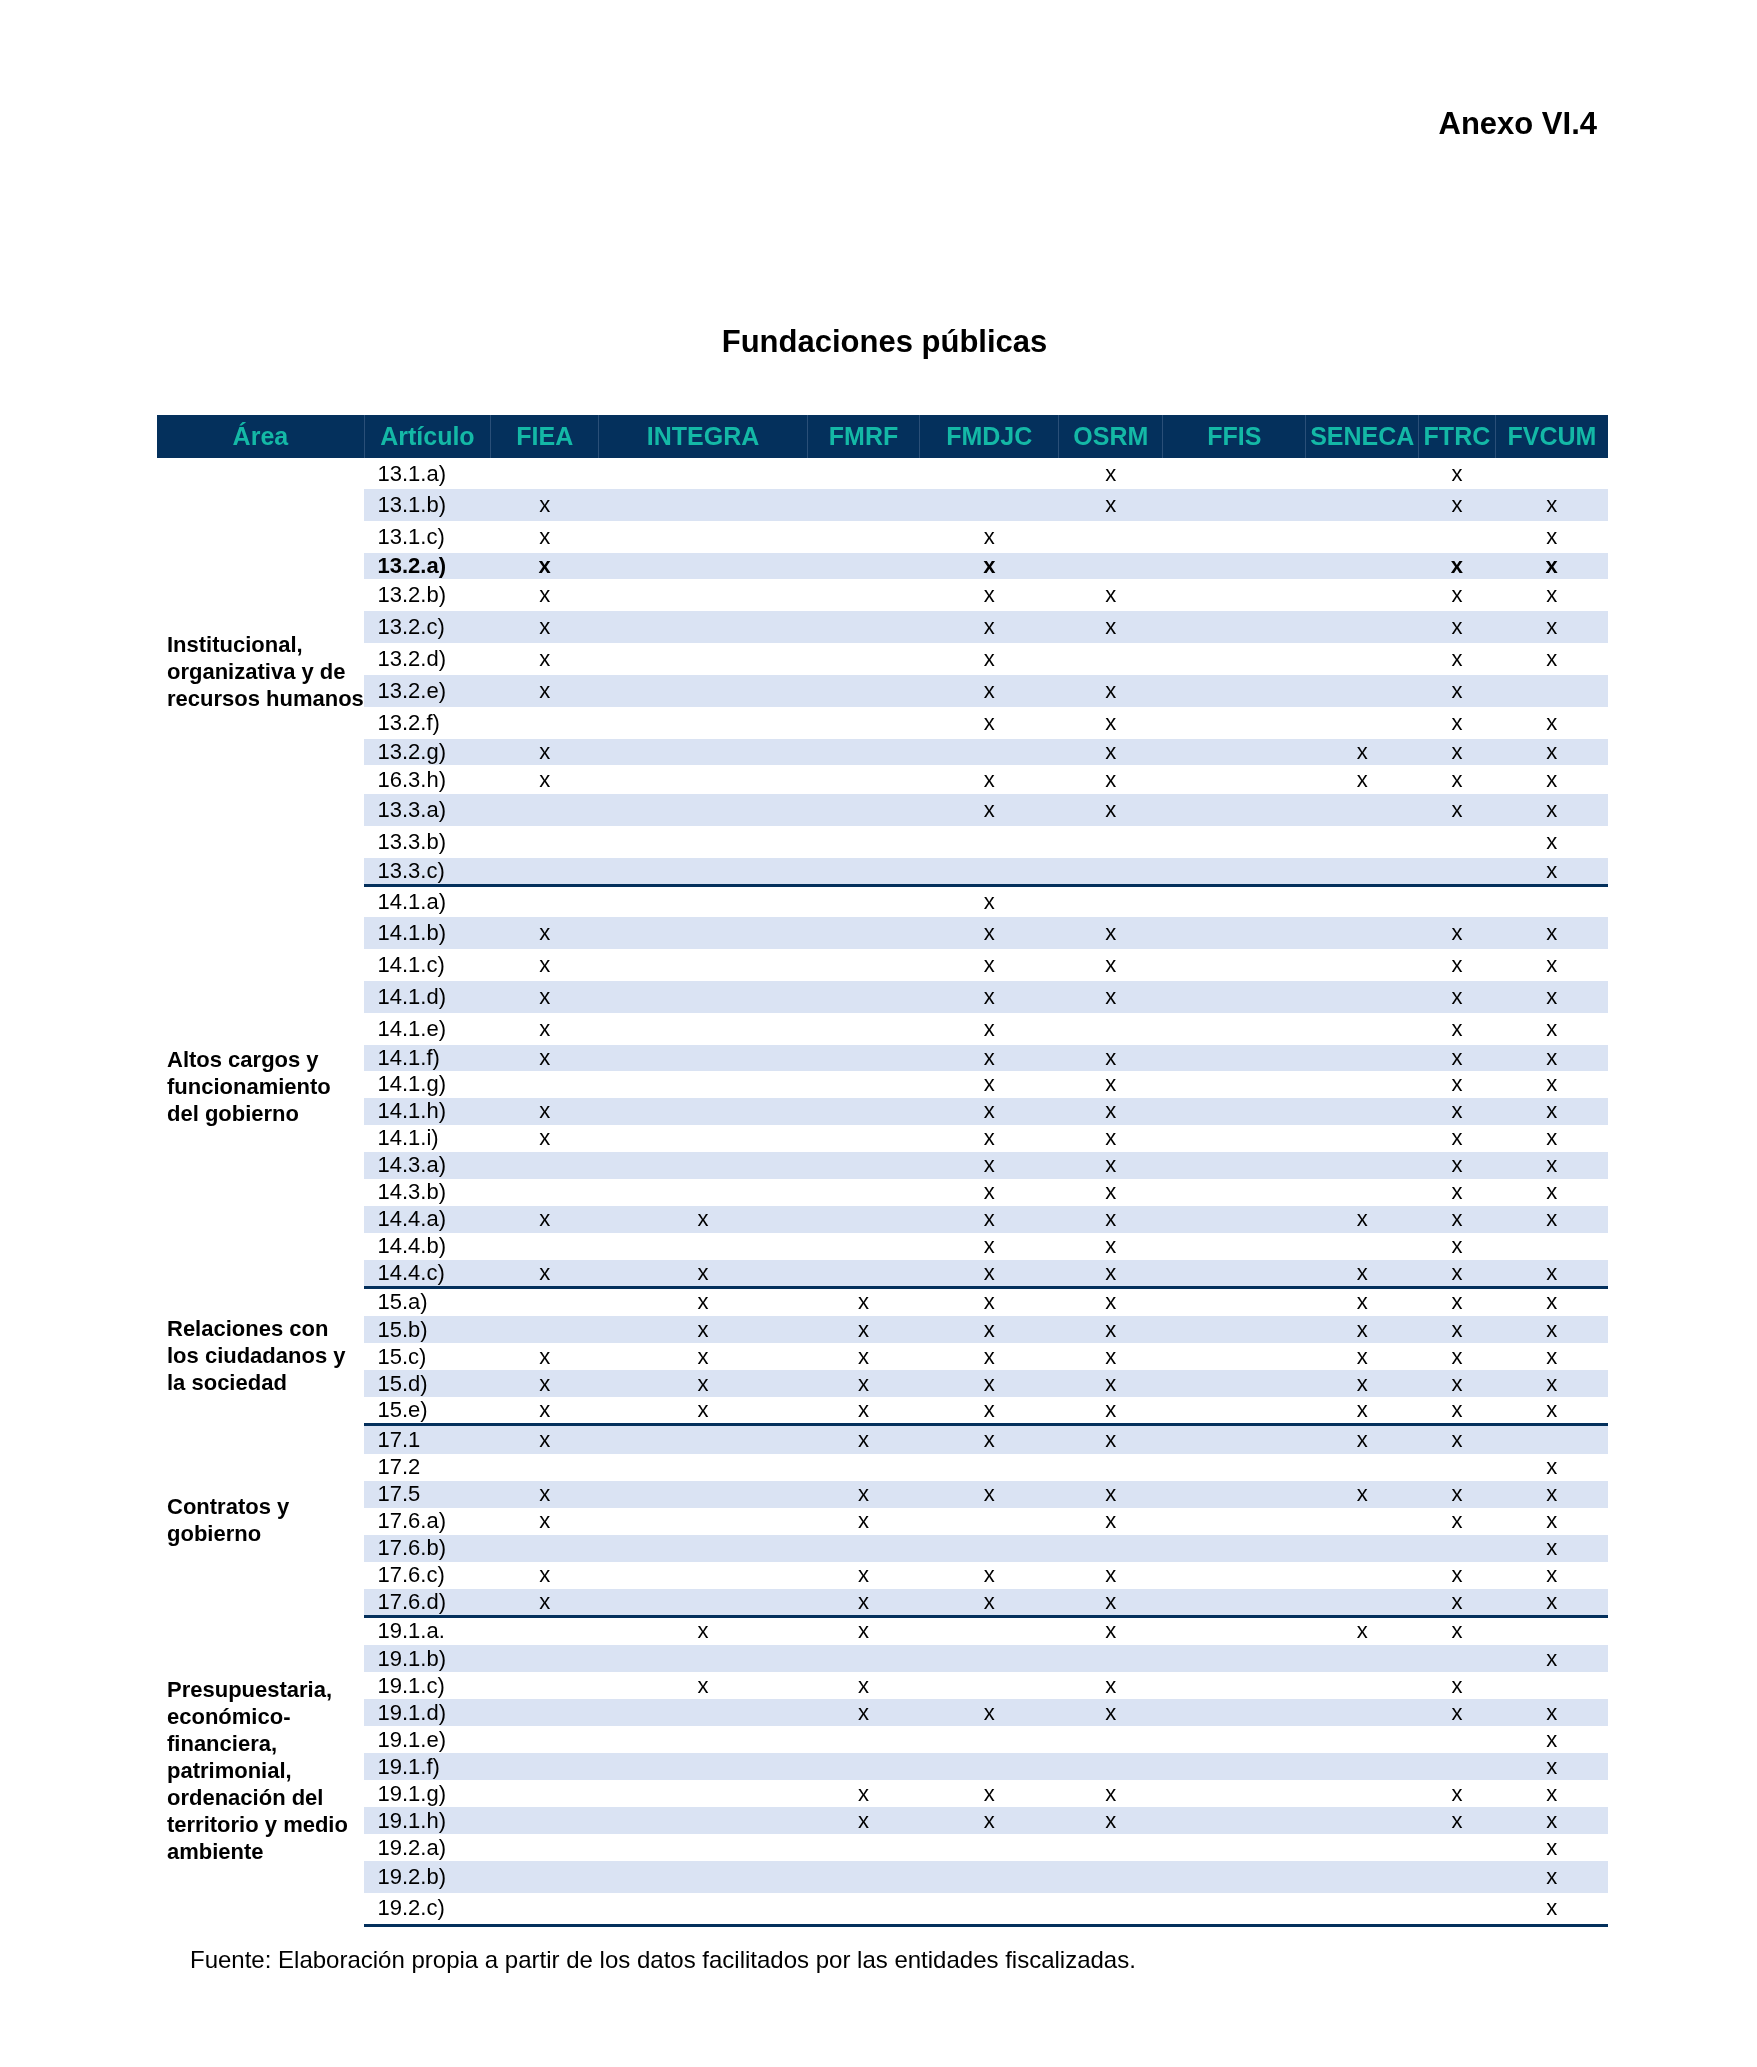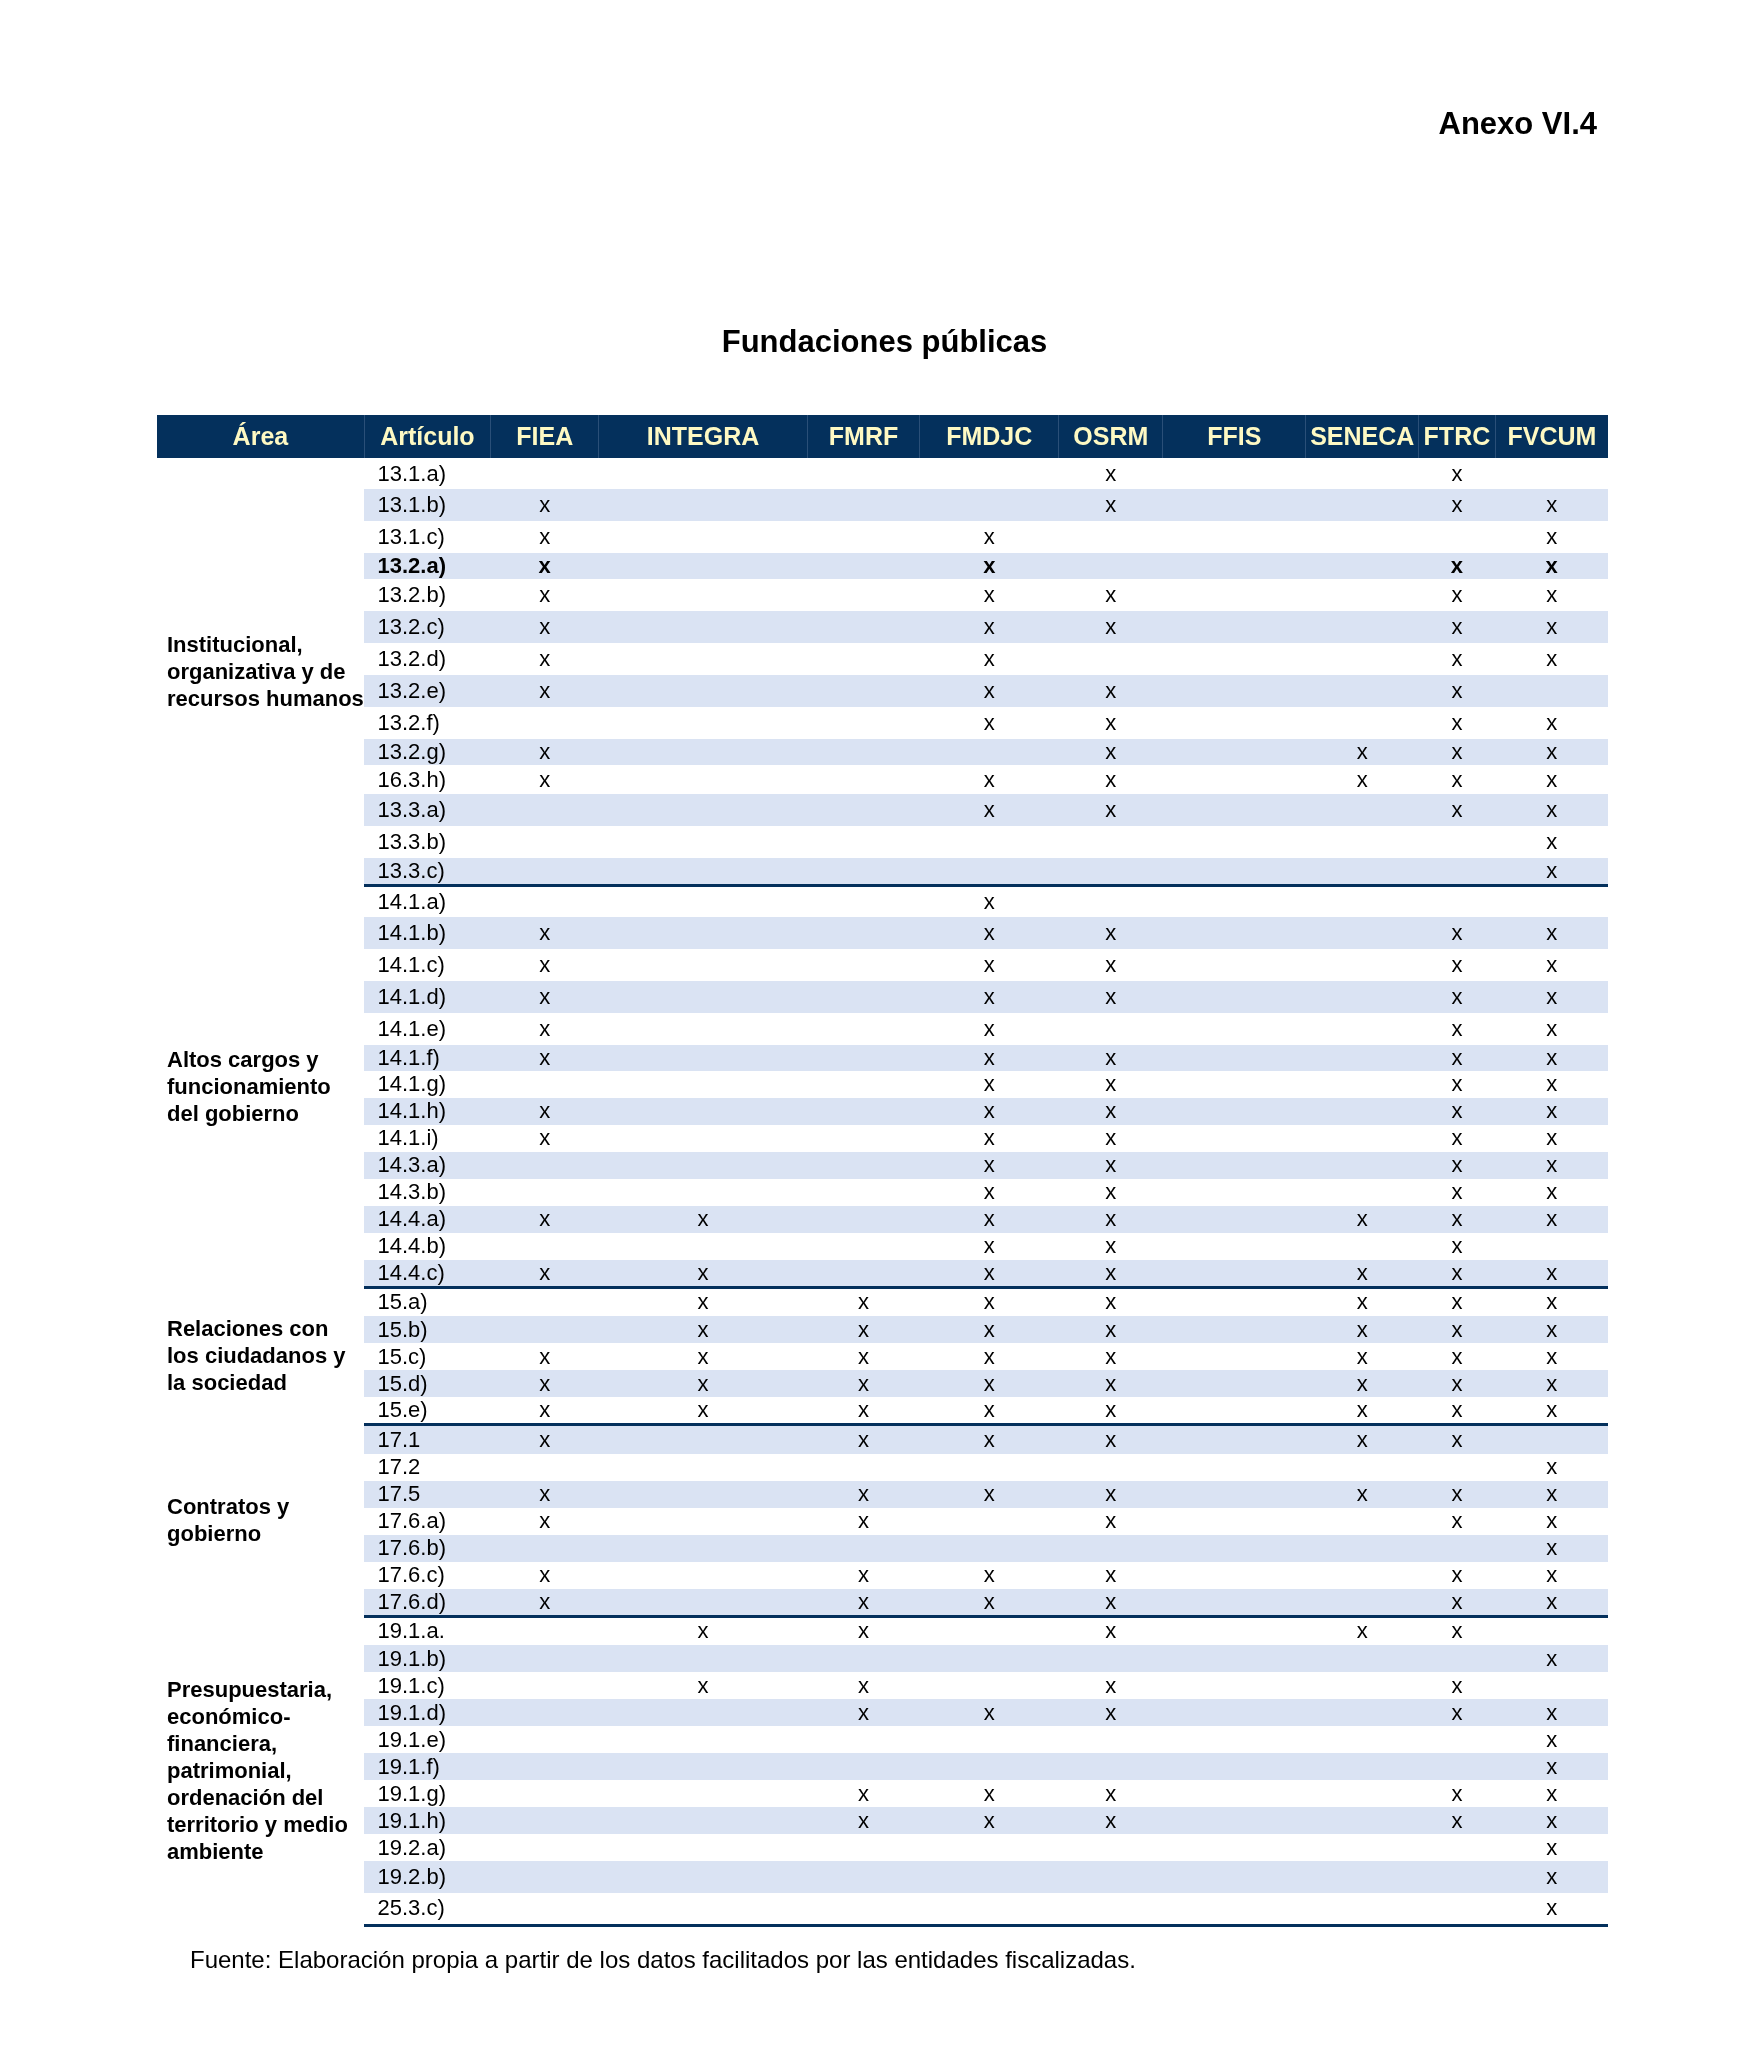"Área" thead th { color: #fef9c3 -> #14b8a6 }
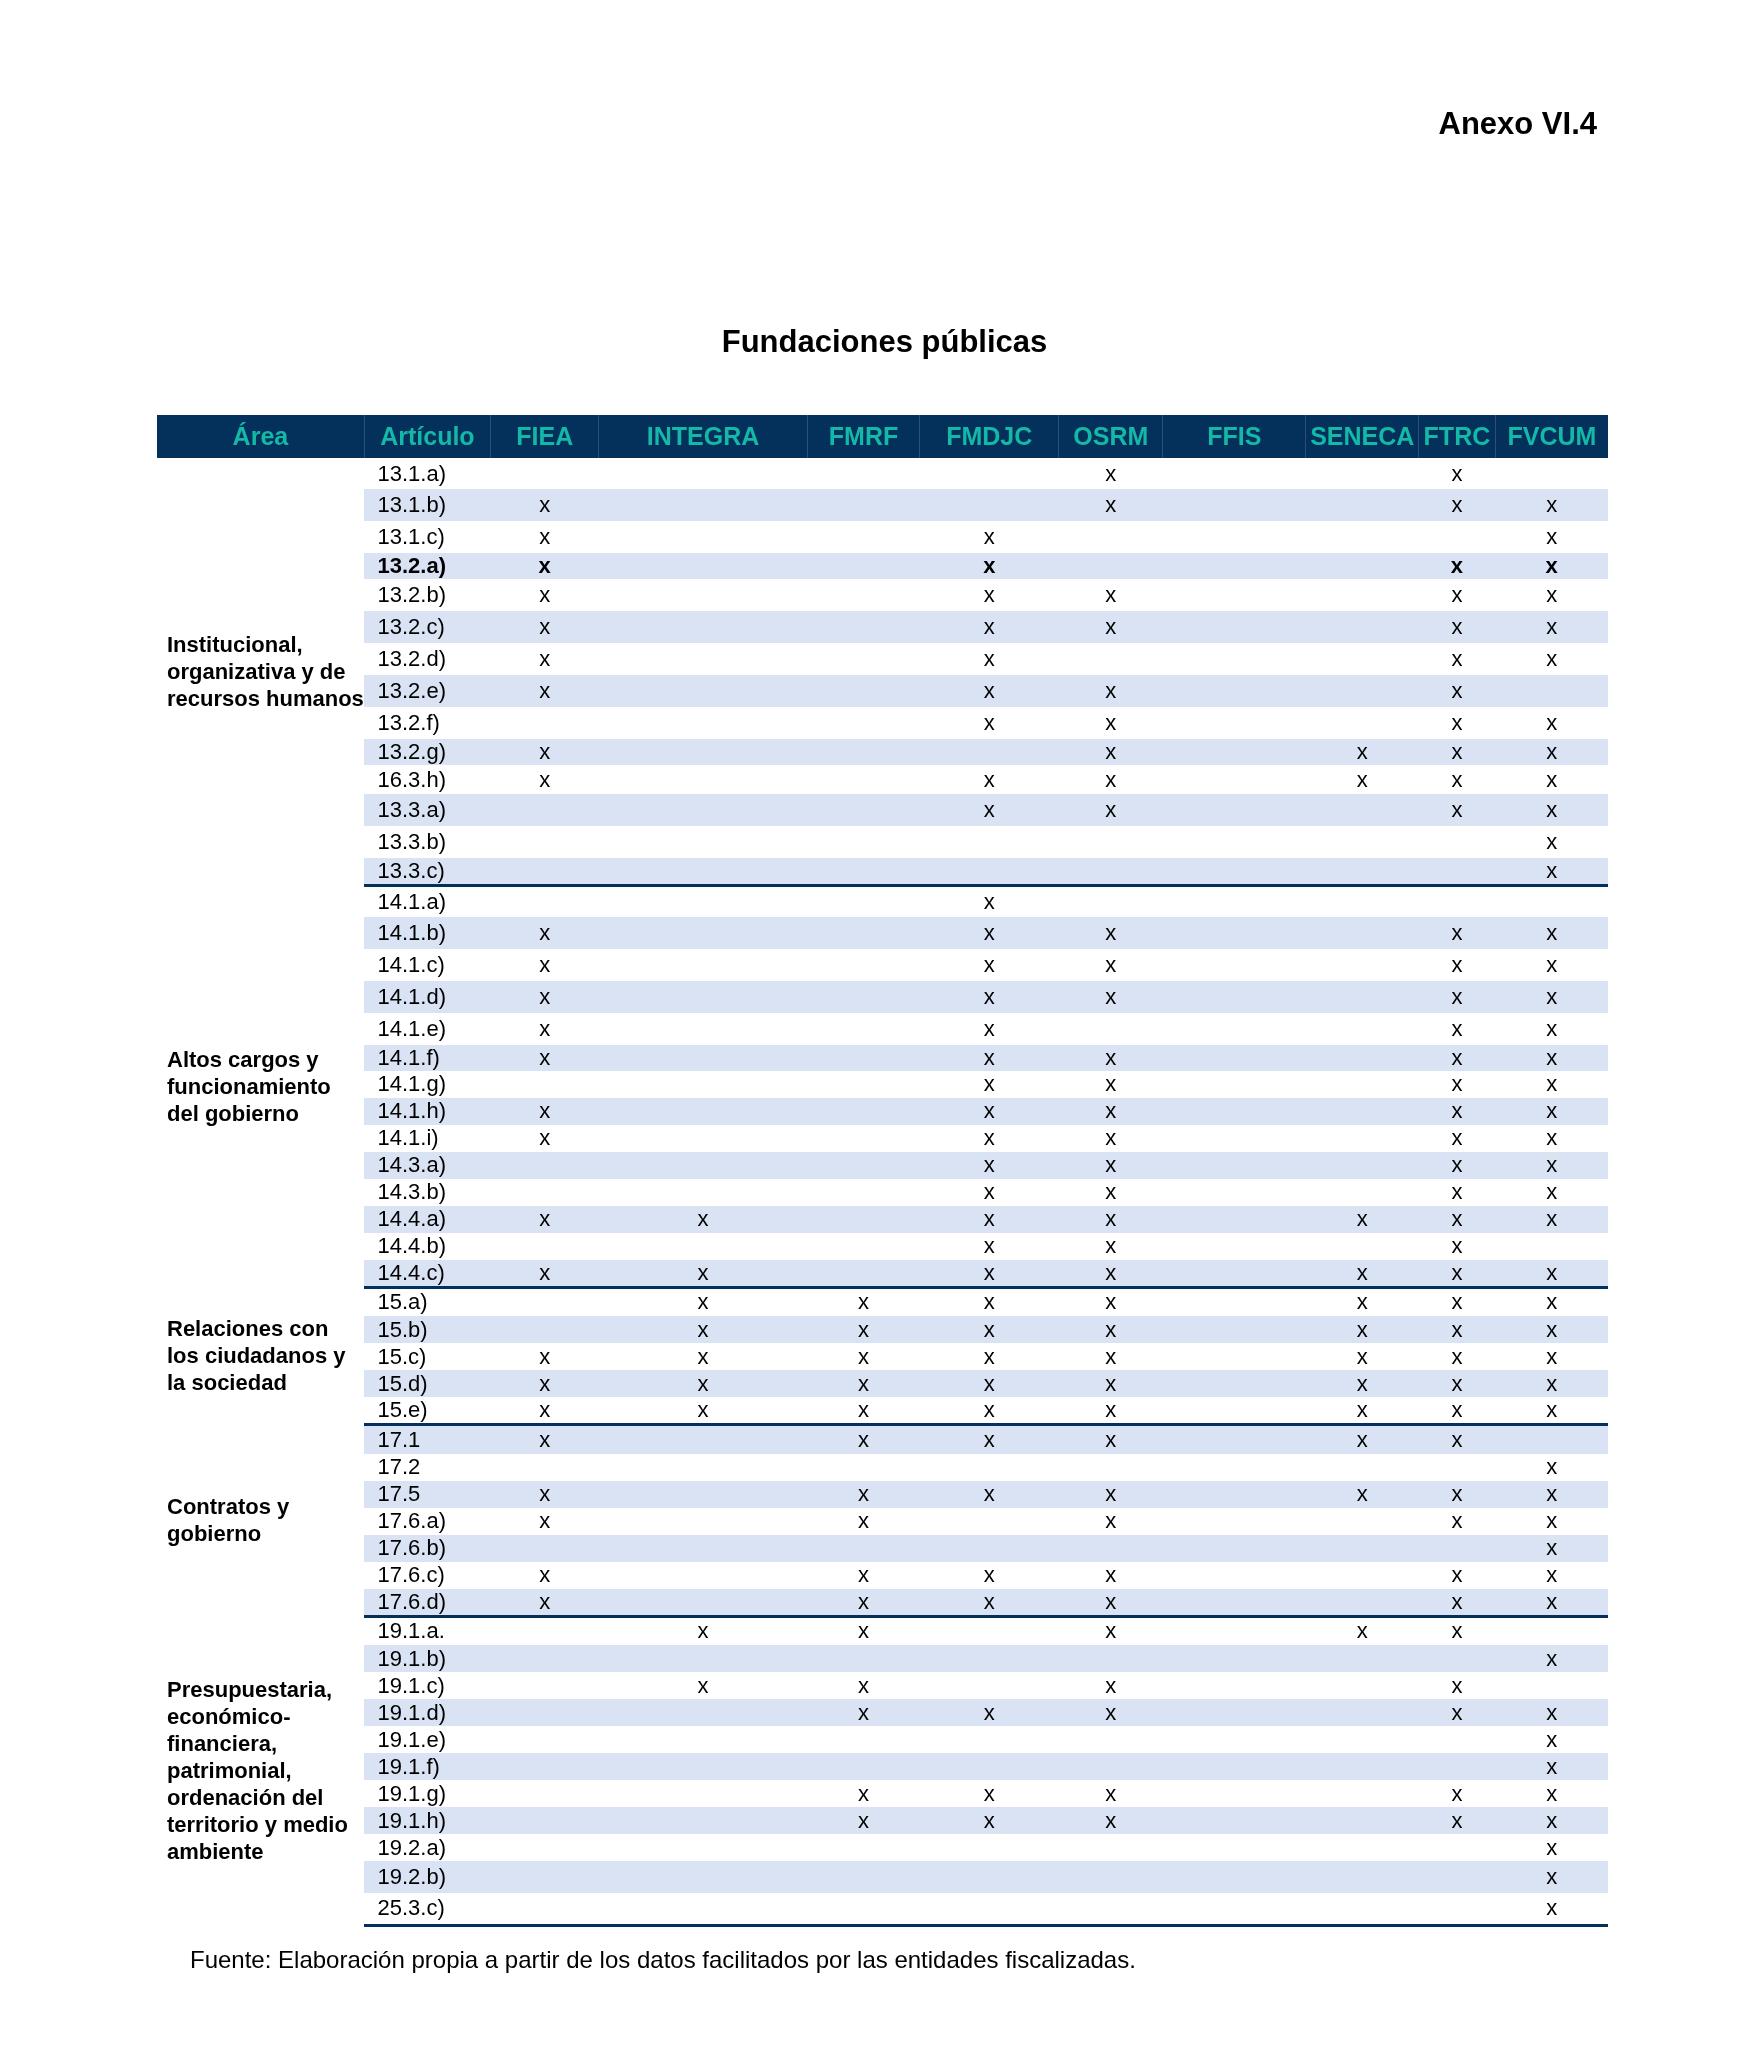"25.3.c)" td.art { text: 25.3.c -> 19.2.c }
